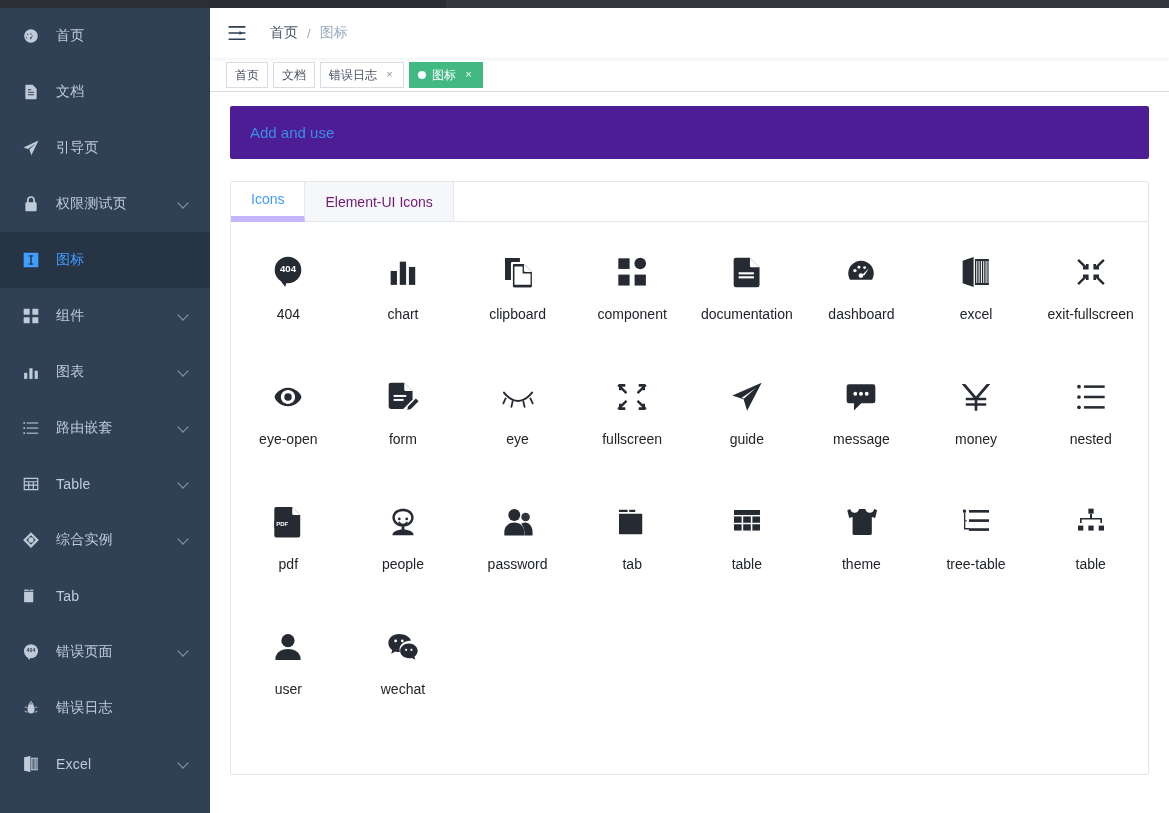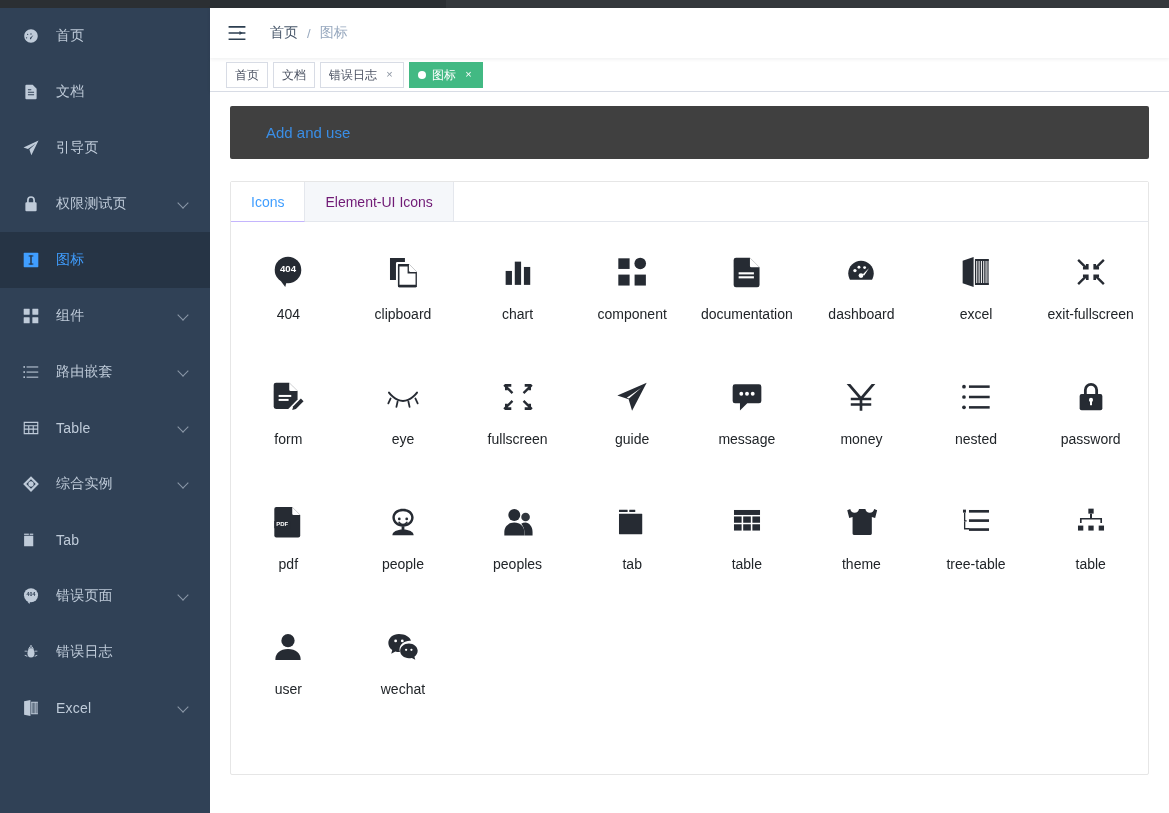"Add and use" .notice { background: #404040 -> #4c1d95; padding: 18px 36px -> 18px 20px }
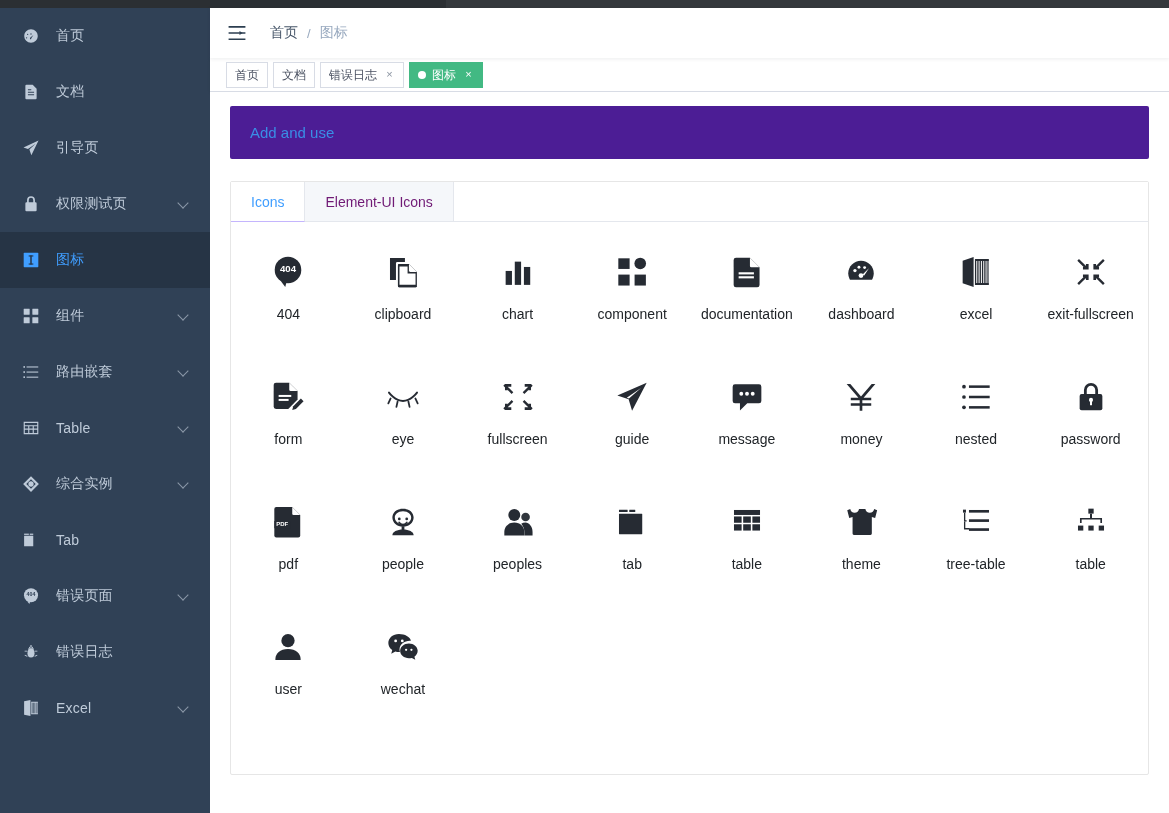"Icons" .el-tab.active { border-bottom: 1px solid #c4b5fd -> 6px solid #c4b5fd }
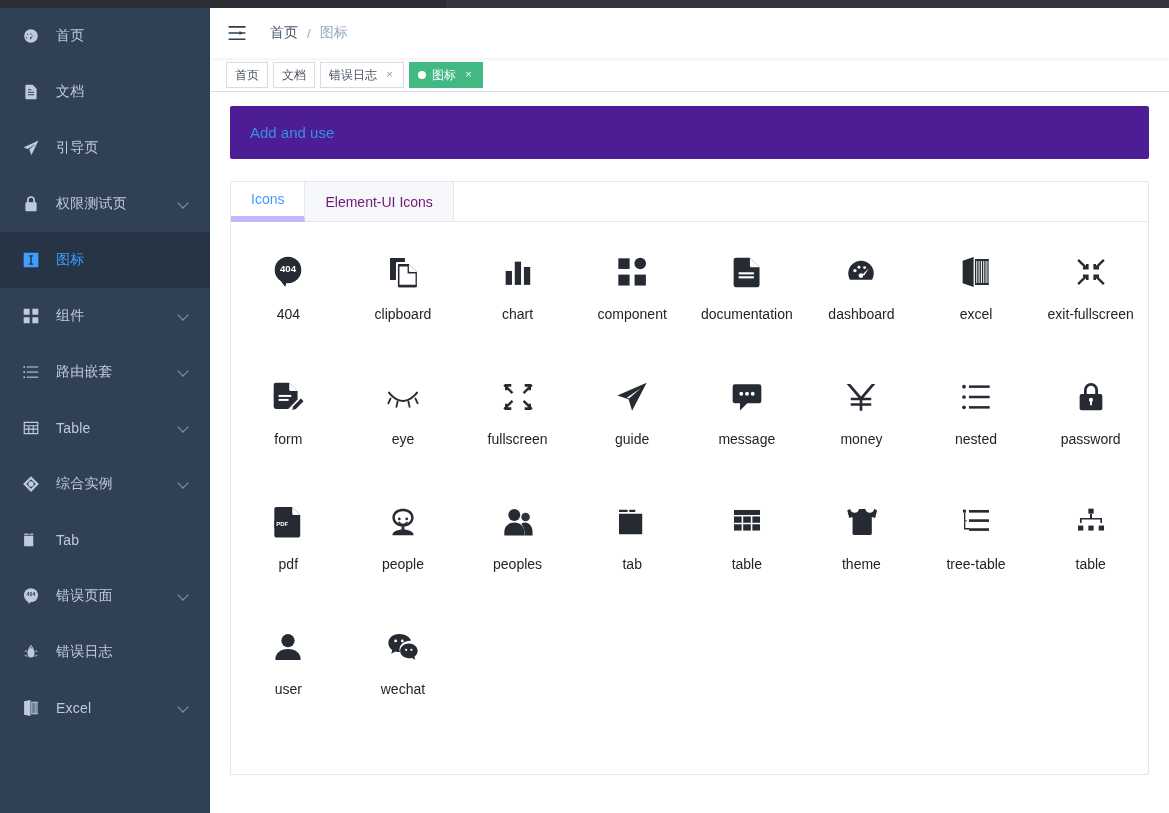"clipboard" div.icon-cell { order: before "chart" -> after "chart" }
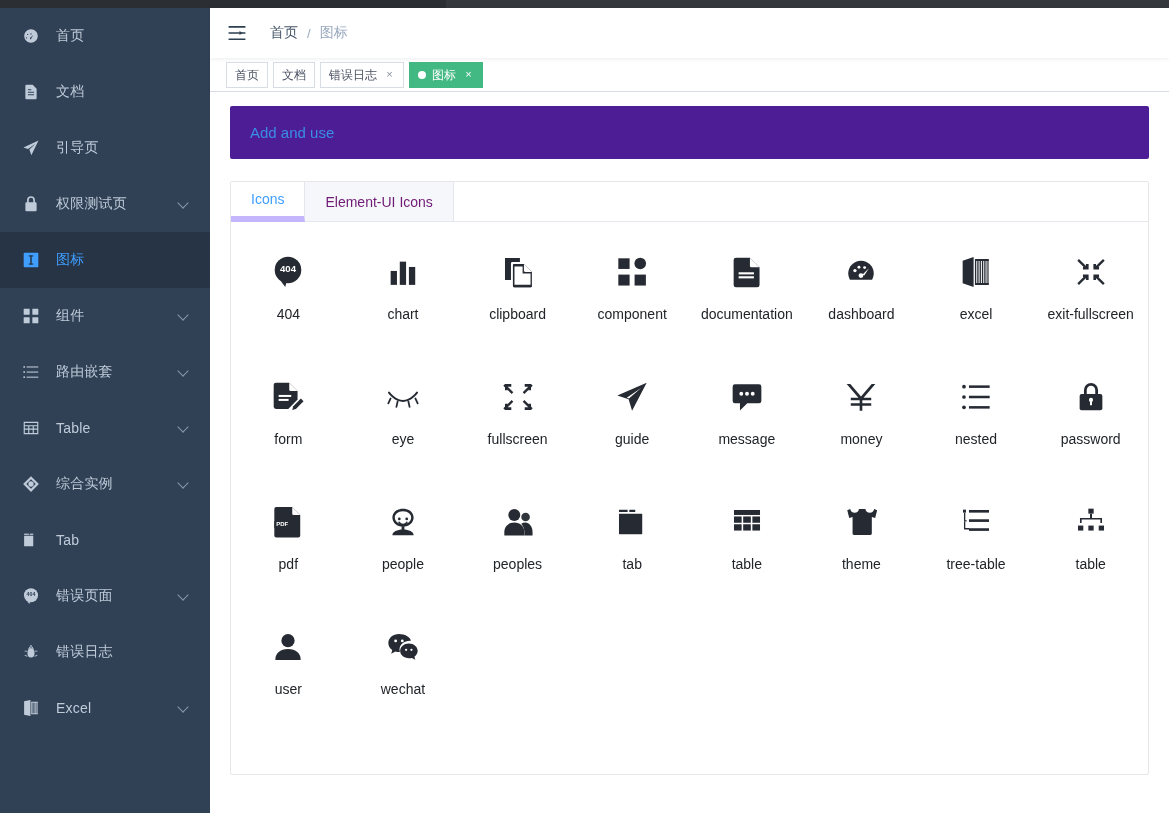"图表" div.menu-item { html: none -> <div> <span> <svg> <rect></rect> <rect></rect> <rect></rect> </svg> </span> <span>图表</span> <span></span> </div> }
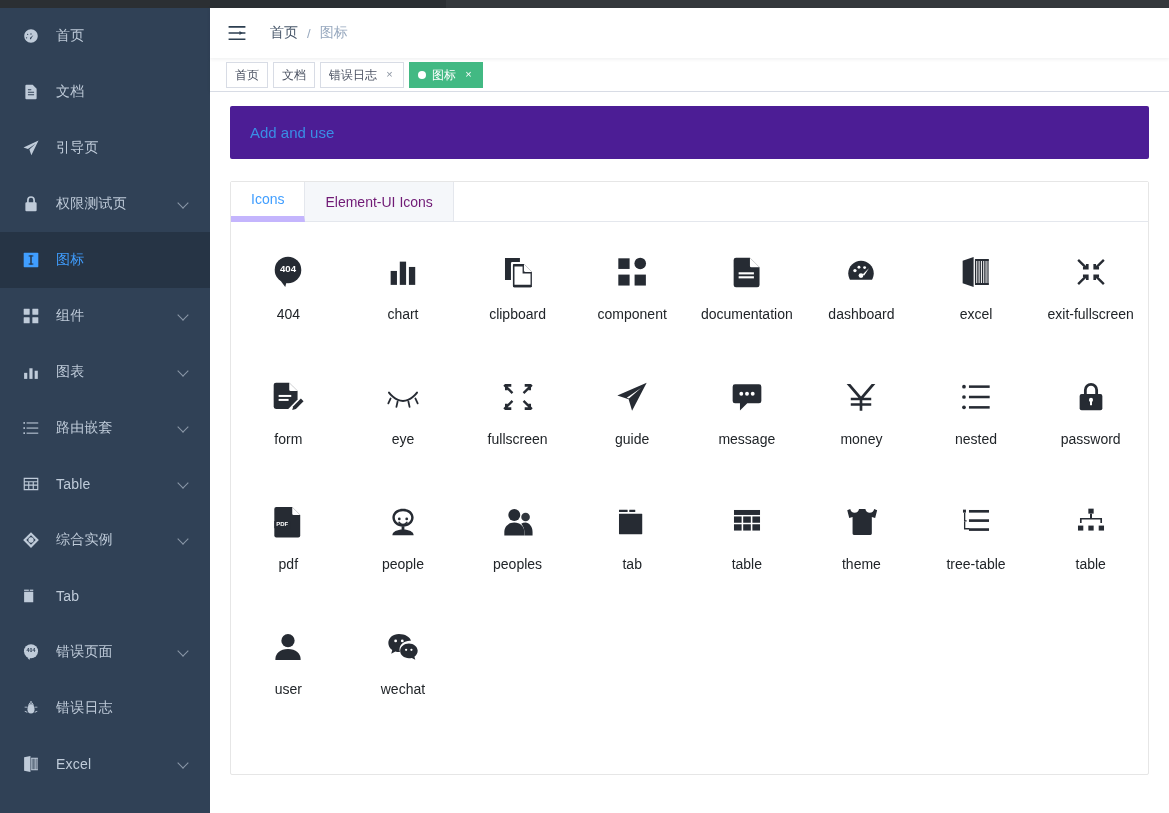"eye-open" div.icon-cell { html: none -> <div> <div> <svg> <path></path> <circle></circle> </svg> </div> <div>eye-open</div> </div> }
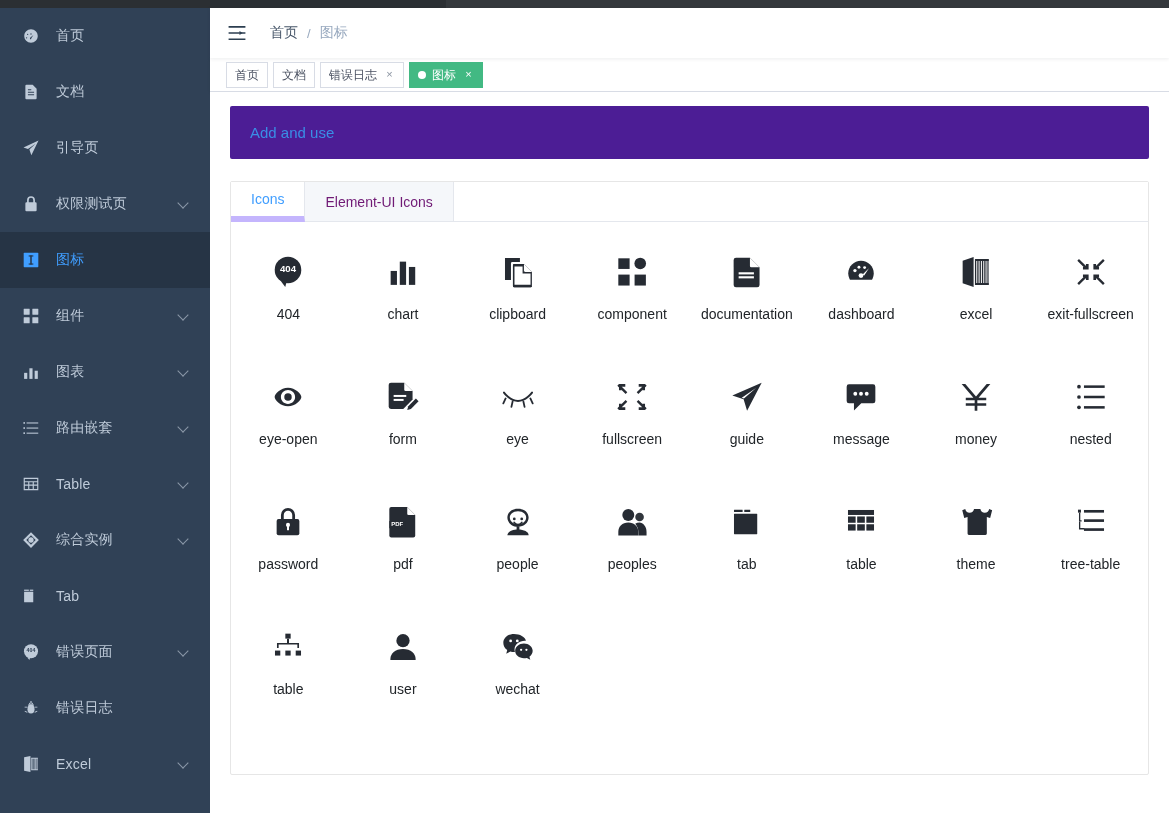"password" div.icon-cell { html: <div> <div> <svg> <path></path> <rect></rect> <circle></circle> <rect></rect> </svg> </div> <div>password</div> </div> -> none }
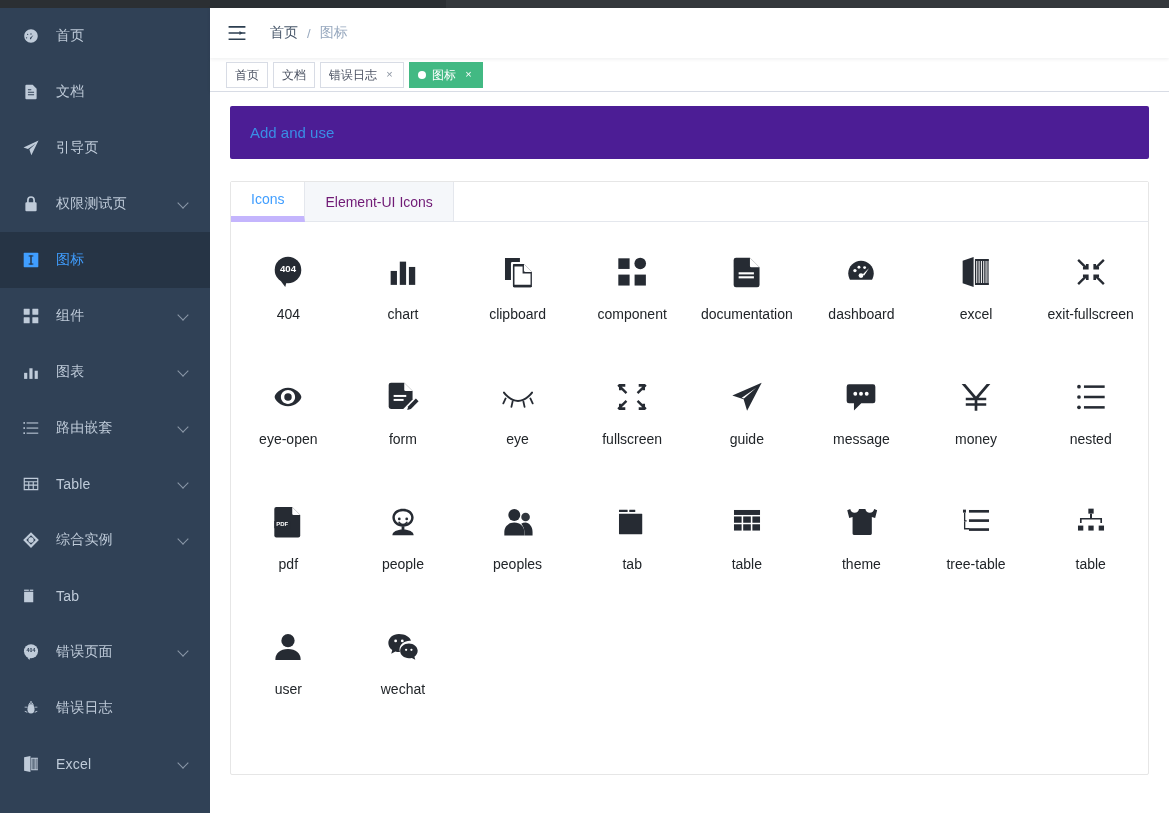"peoples" div.icon-name { text: peoples -> password }
